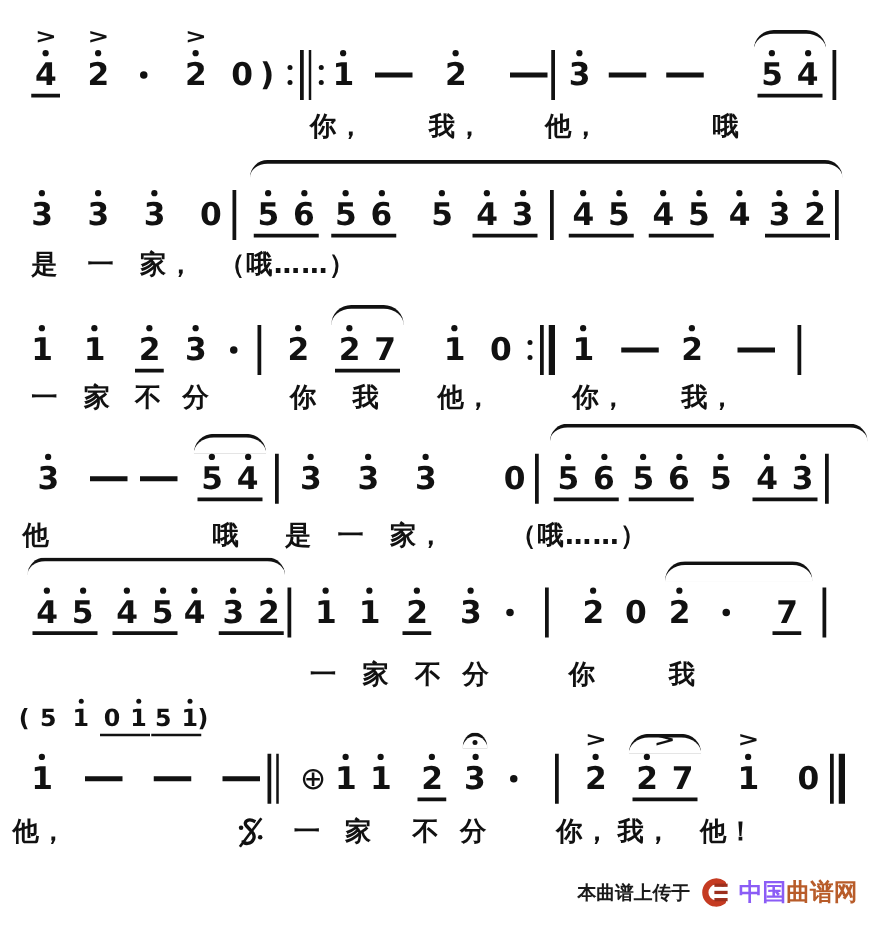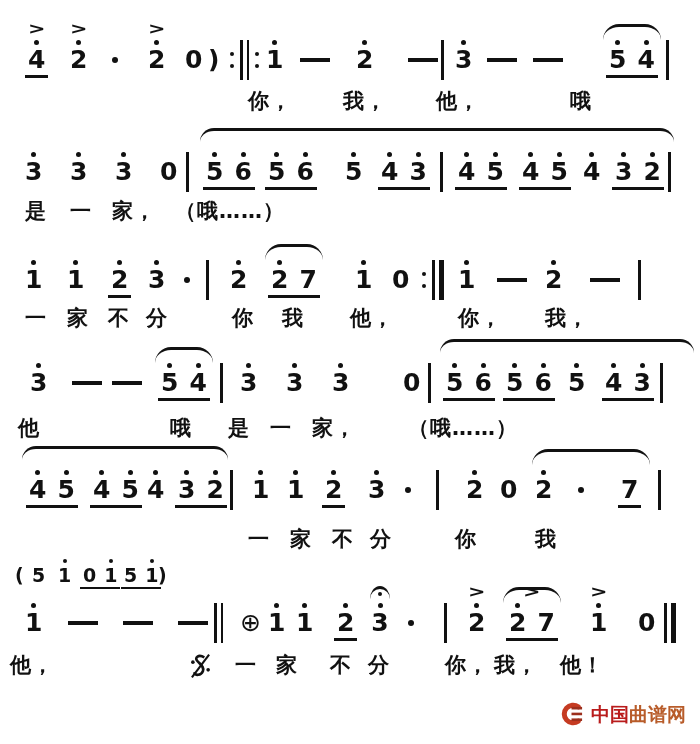"本曲谱上传于" span.wm-prefix { html: none -> <span>本曲谱上传于</span> }
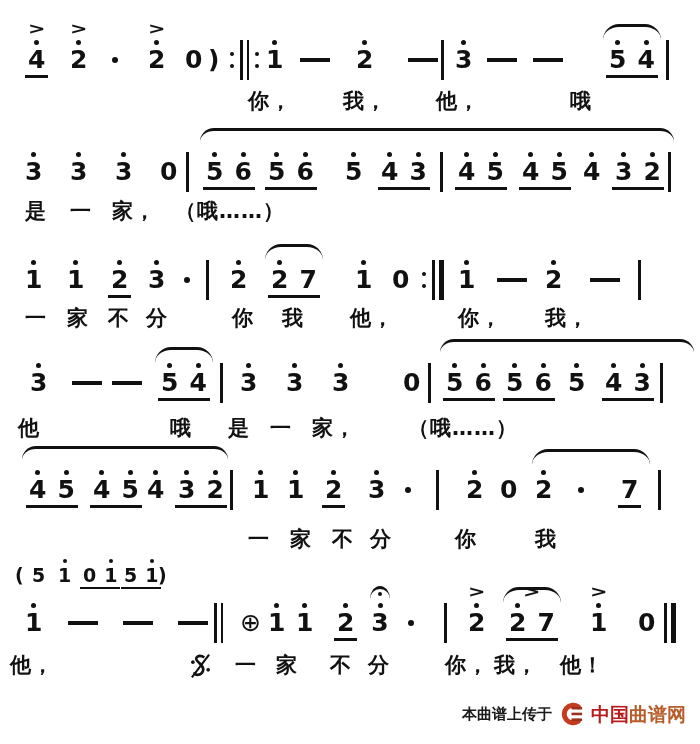"中国" span.wm-brand { color: #b91c1c -> #8b5cf6 }
